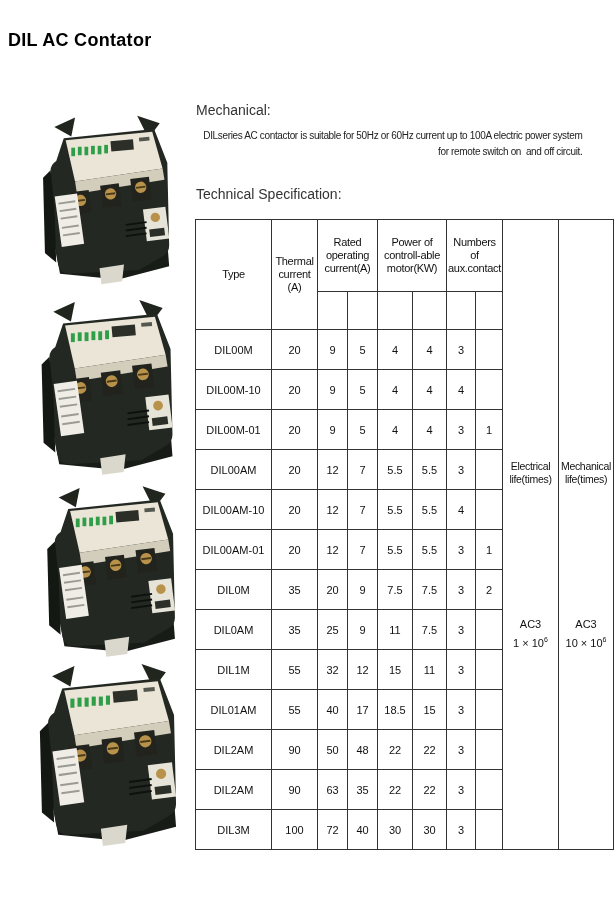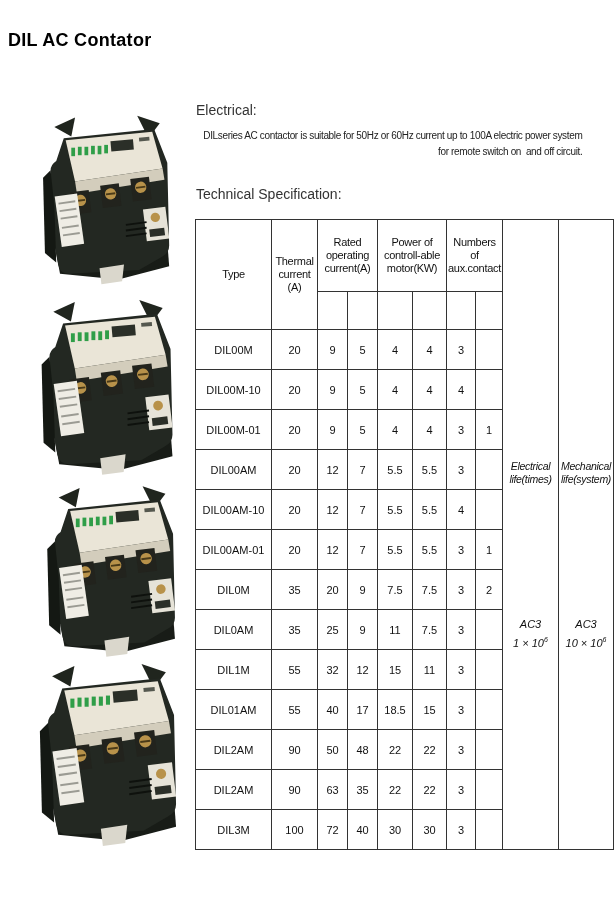"Electrical:" div.section-heading { text: Electrical -> Mechanical }
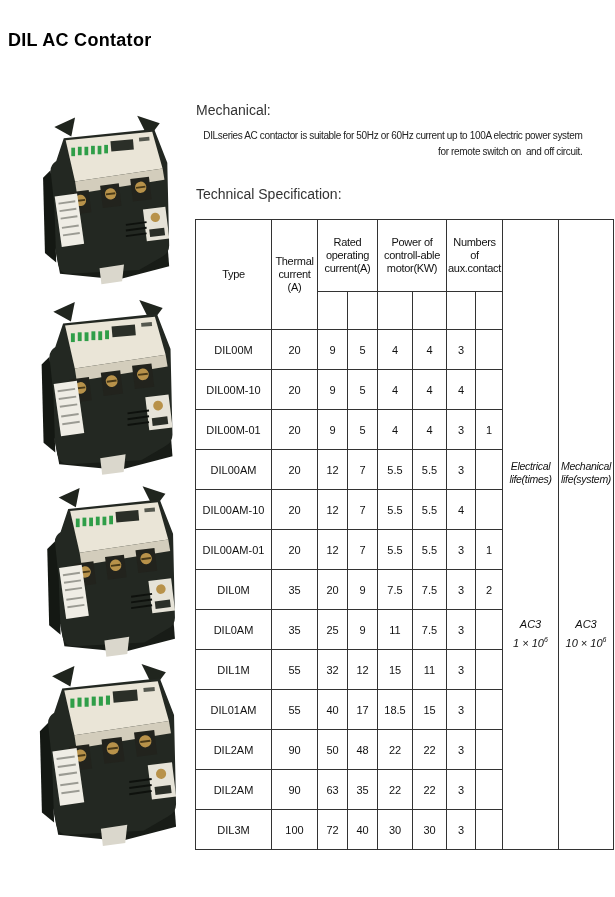"Electrical" td.life { font-style: italic -> none }
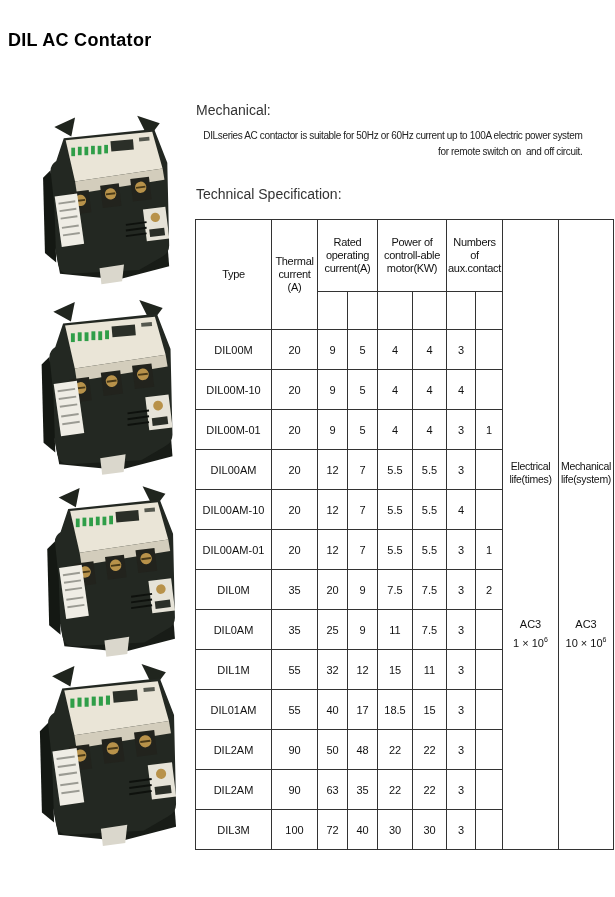"Mechanical" div.life-label { text: system -> times }
